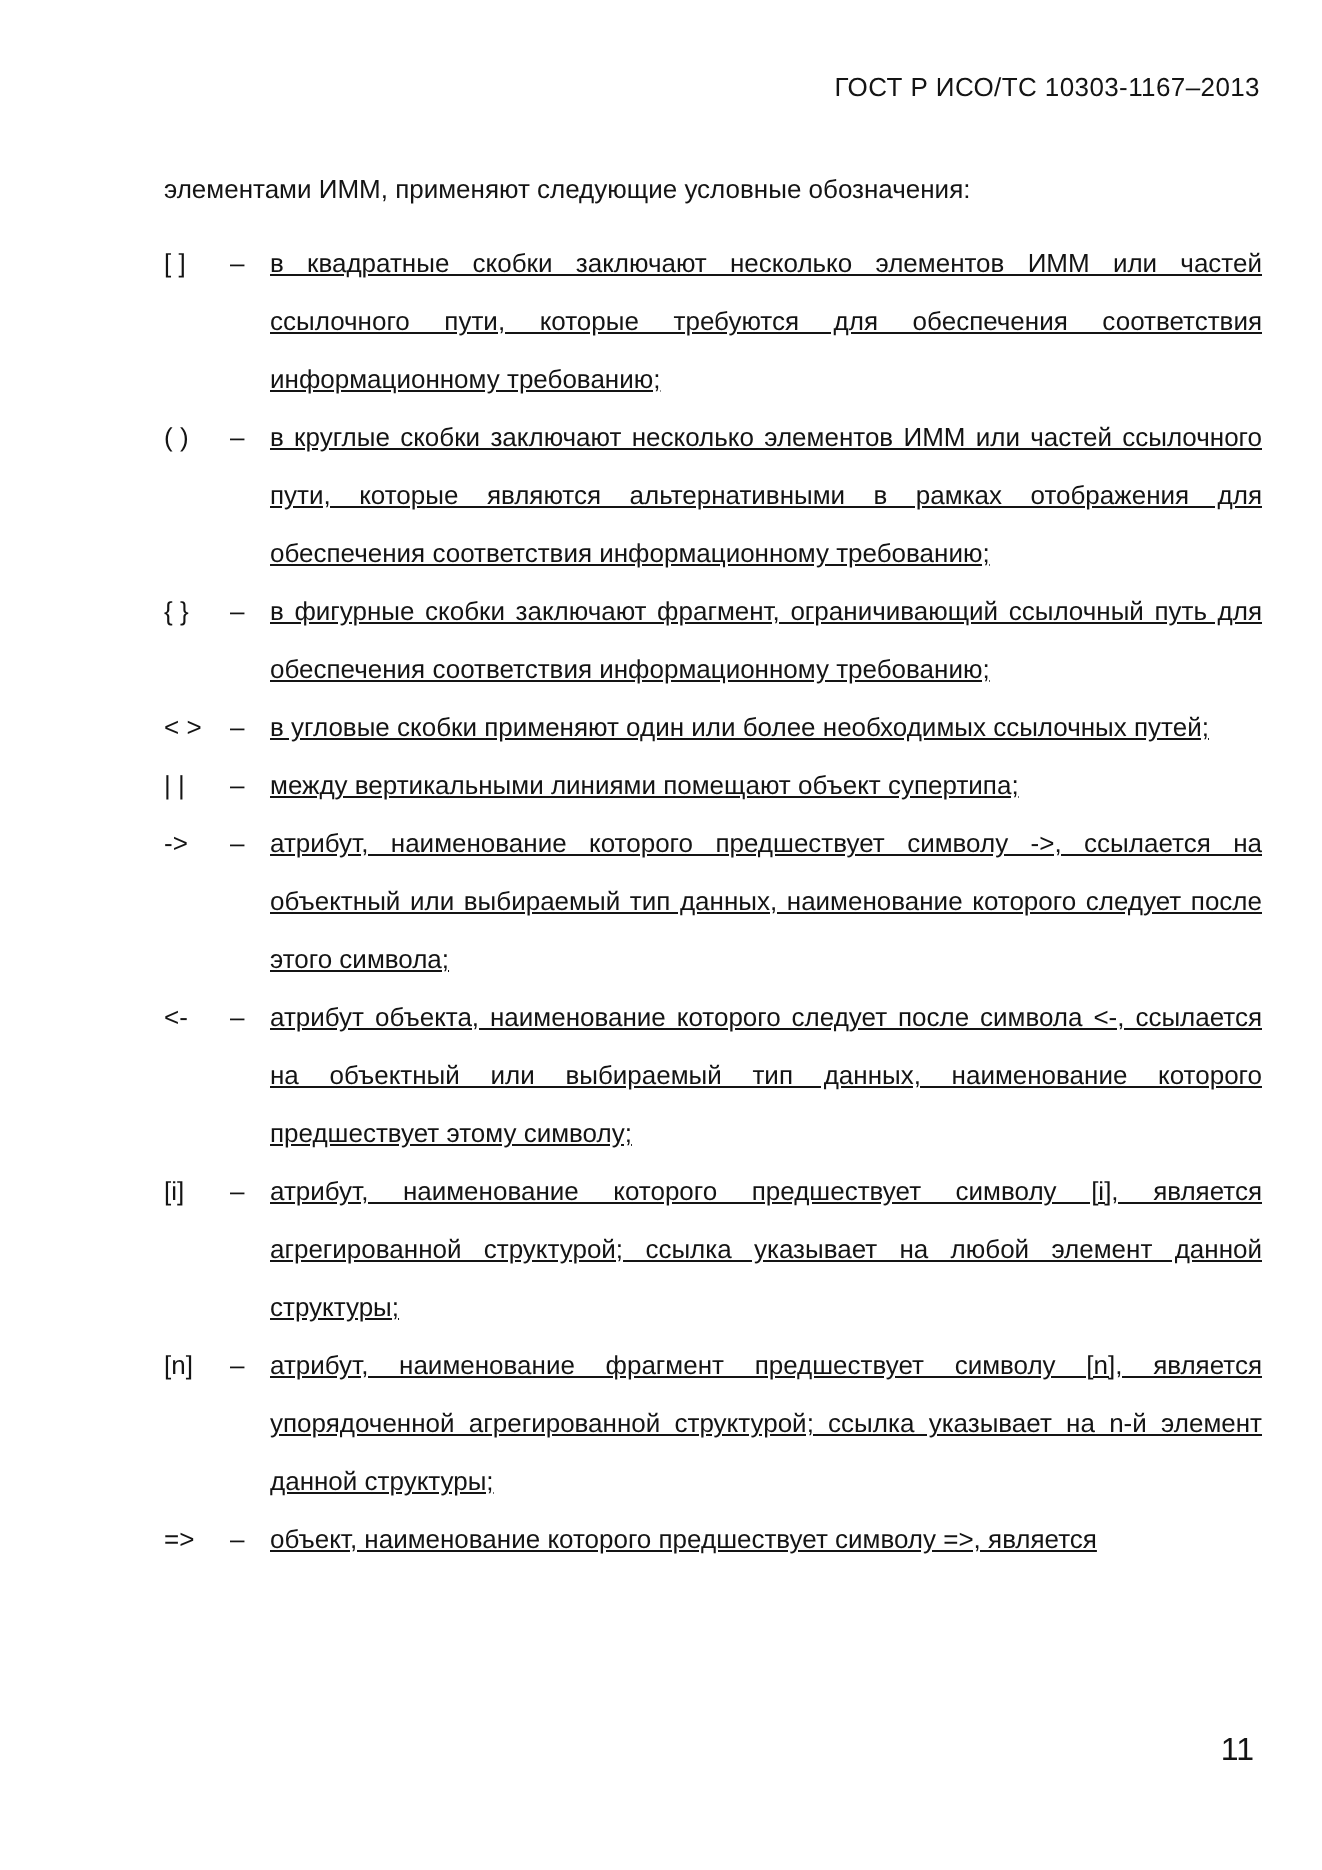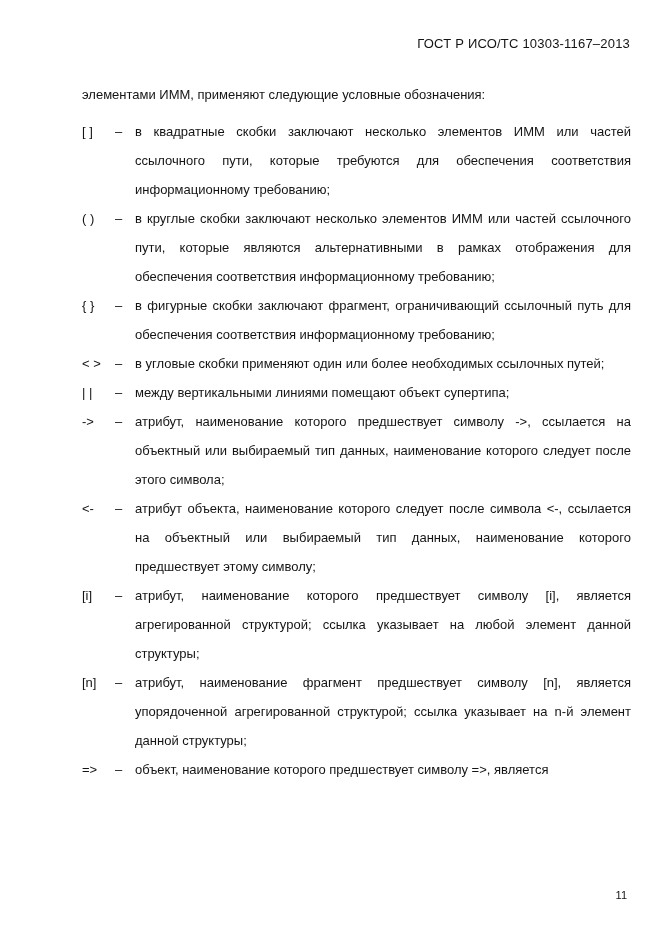"в квадратные скобки заключают несколько" .def-text { text-decoration: none -> underline }
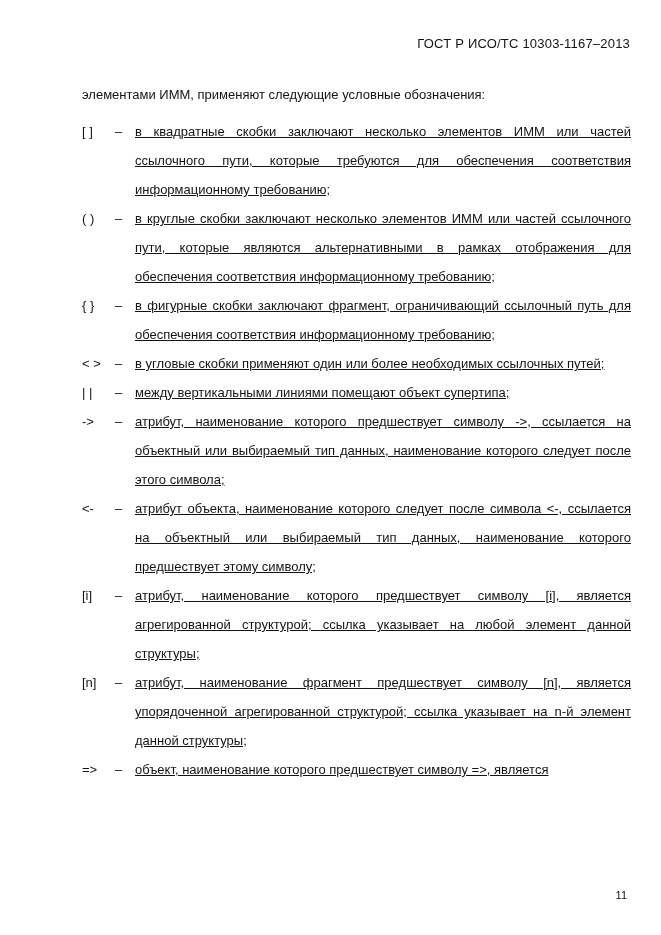"11" .page-number { bottom: 34px -> 50px; font-size: 11px -> 16px }
